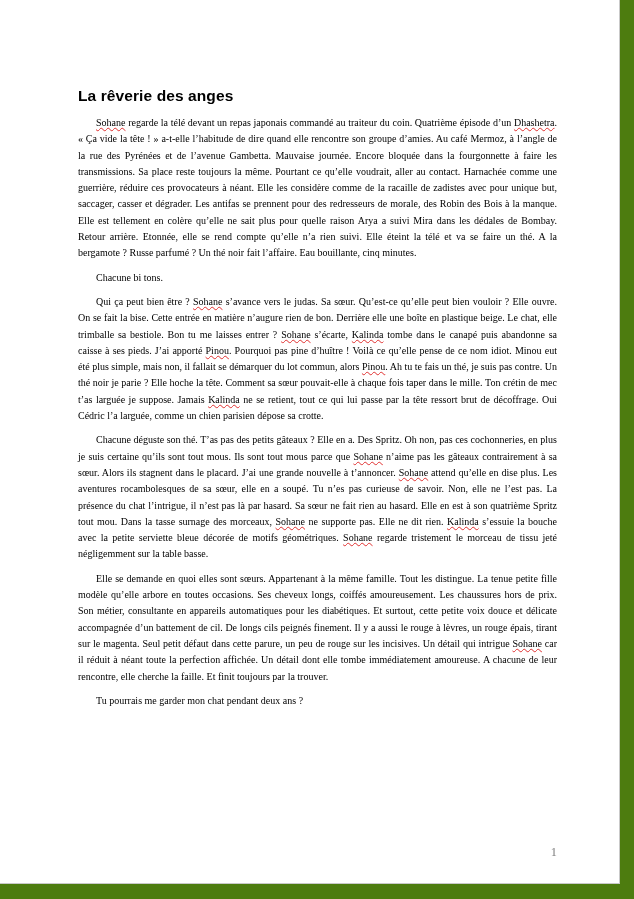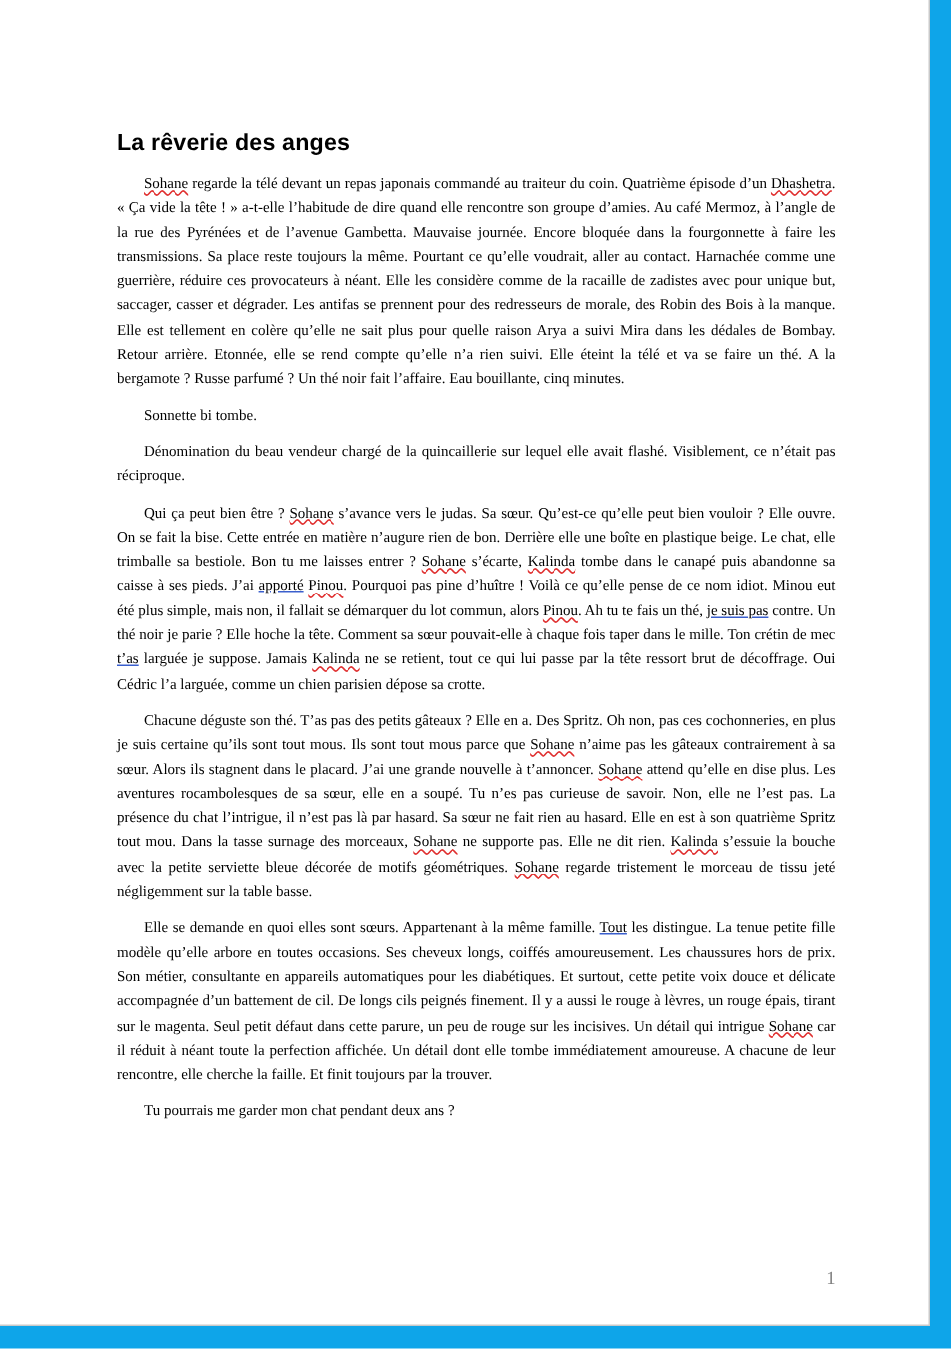"La rêverie des anges" .page-canvas { background: #0ea5e9 -> #4d7c0f }
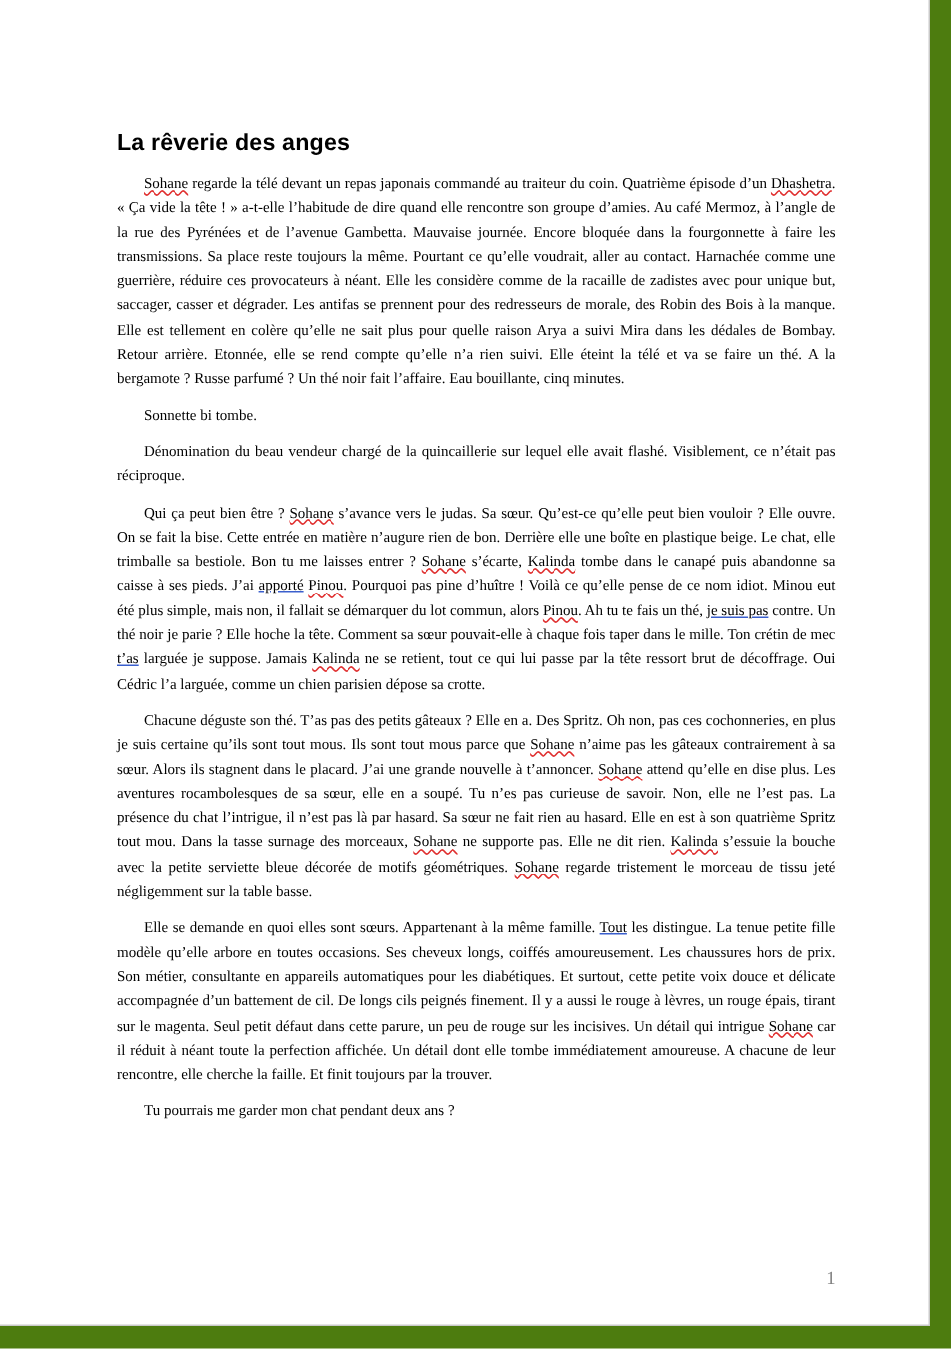"Sonnette bi tombe." span { text: Sonnette bi tombe -> Chacune bi tons }
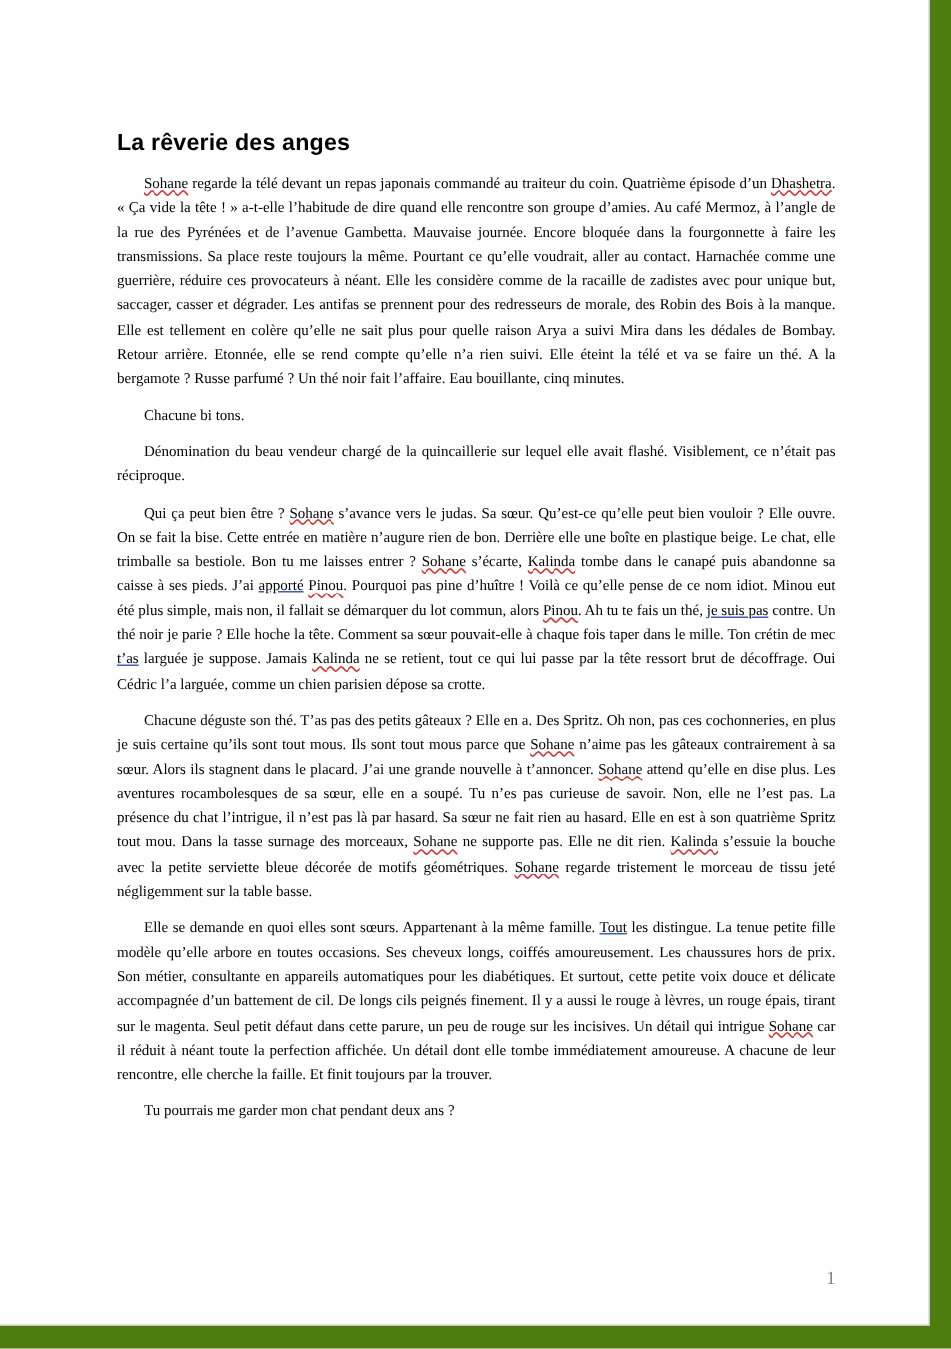"Dénomination du beau vendeur chargé" p.para { html: <p><span>Dénomination du beau vendeur chargé de la quincaillerie sur lequel elle avait flashé. Visiblement, ce n’était pas réciproque.</span></p> -> none }
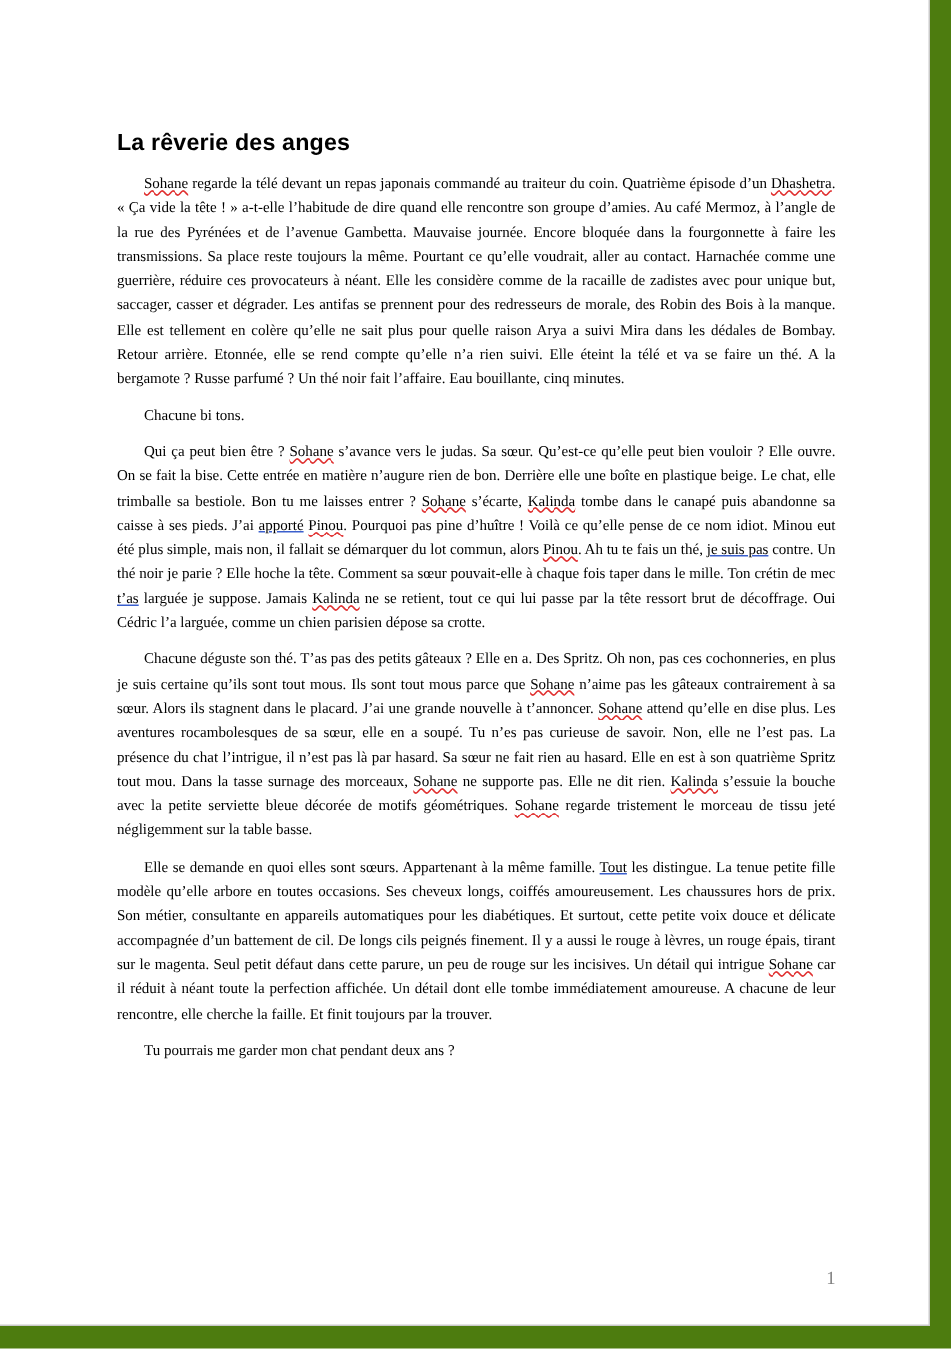"apporté" .gr { text-decoration: underline -> none }
